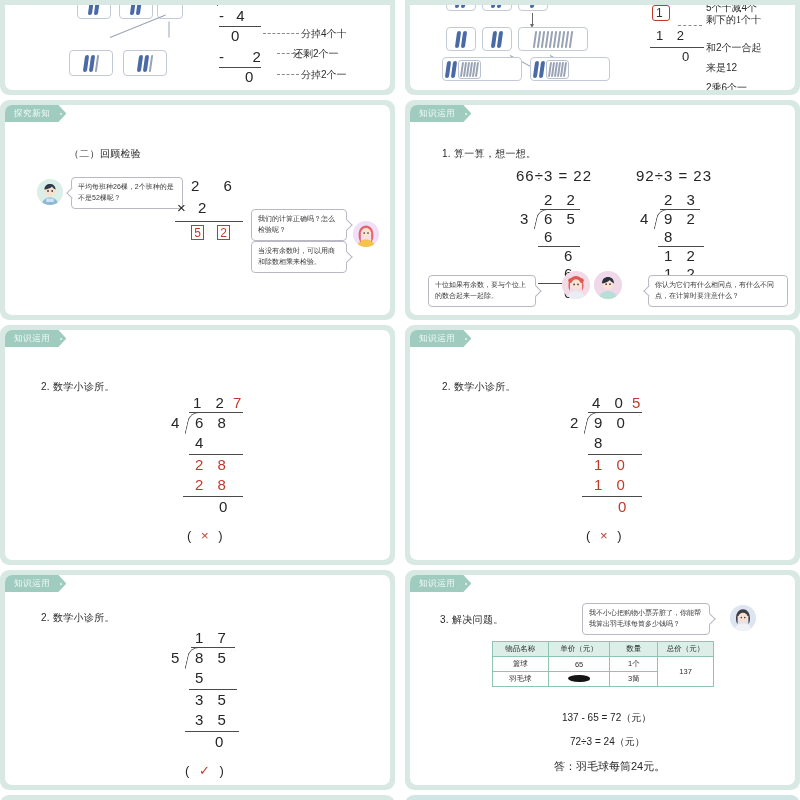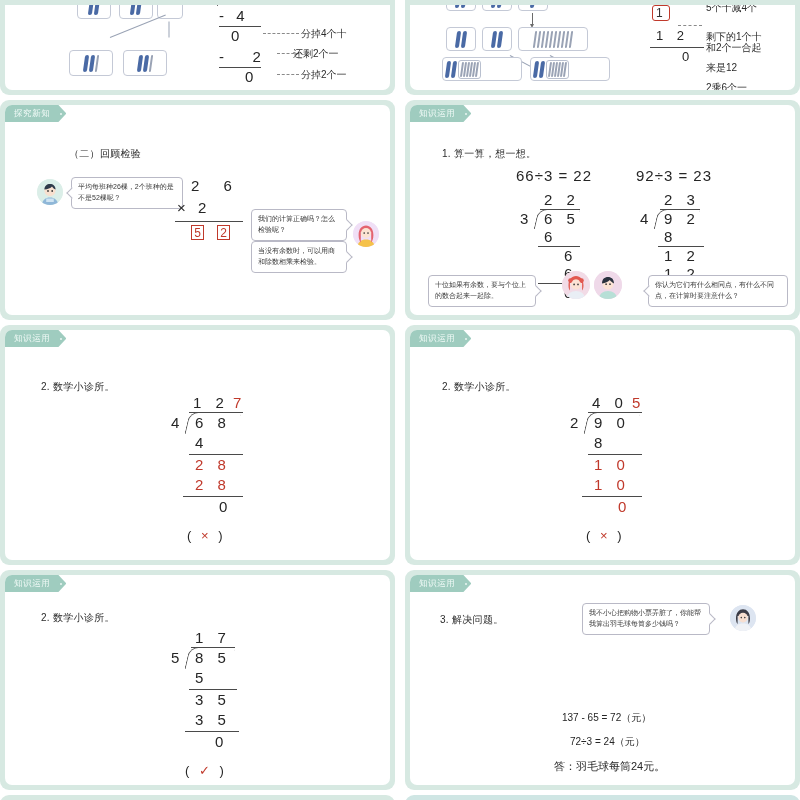"剩下的1个十" span.annot { font-family: none -> Liberation Serif, serif; top: 25px -> 8px }
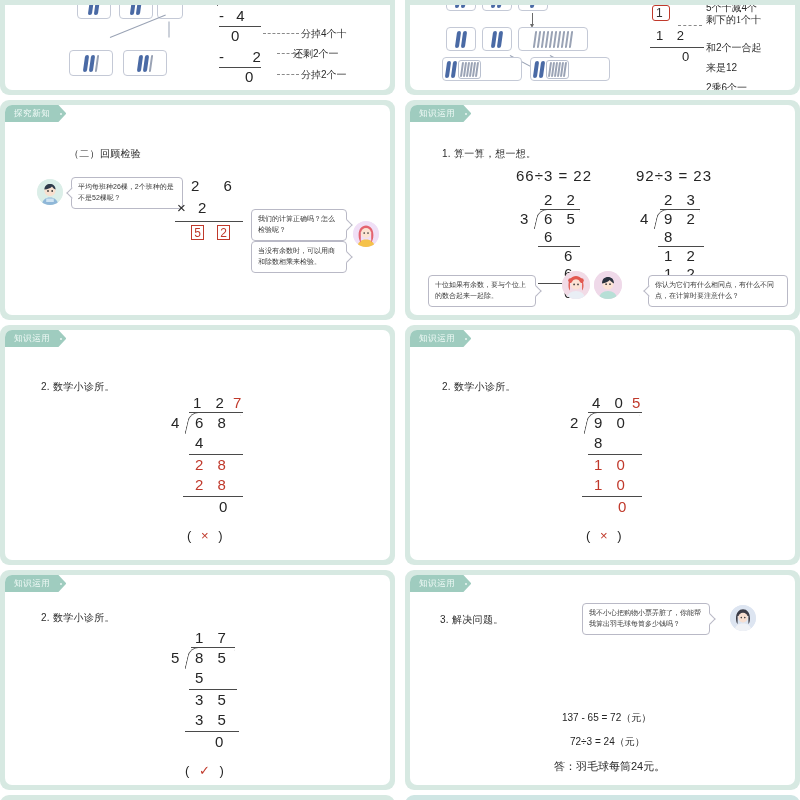"物品名称" table.price { html: none -> <table> <thead> <tr> <th>物品名称</th> <th>单价（元）</th> <th>数量</th> <th>总价（元）</th> </tr> </thead> <tbody> <tr> <td>篮球</td> <td>65</td> <td>1个</td> <td>137</td> </tr> <tr> <td>羽毛球</td> <td><span></span></td> <td>3筒</td> </tr> </tbody> </table> }
